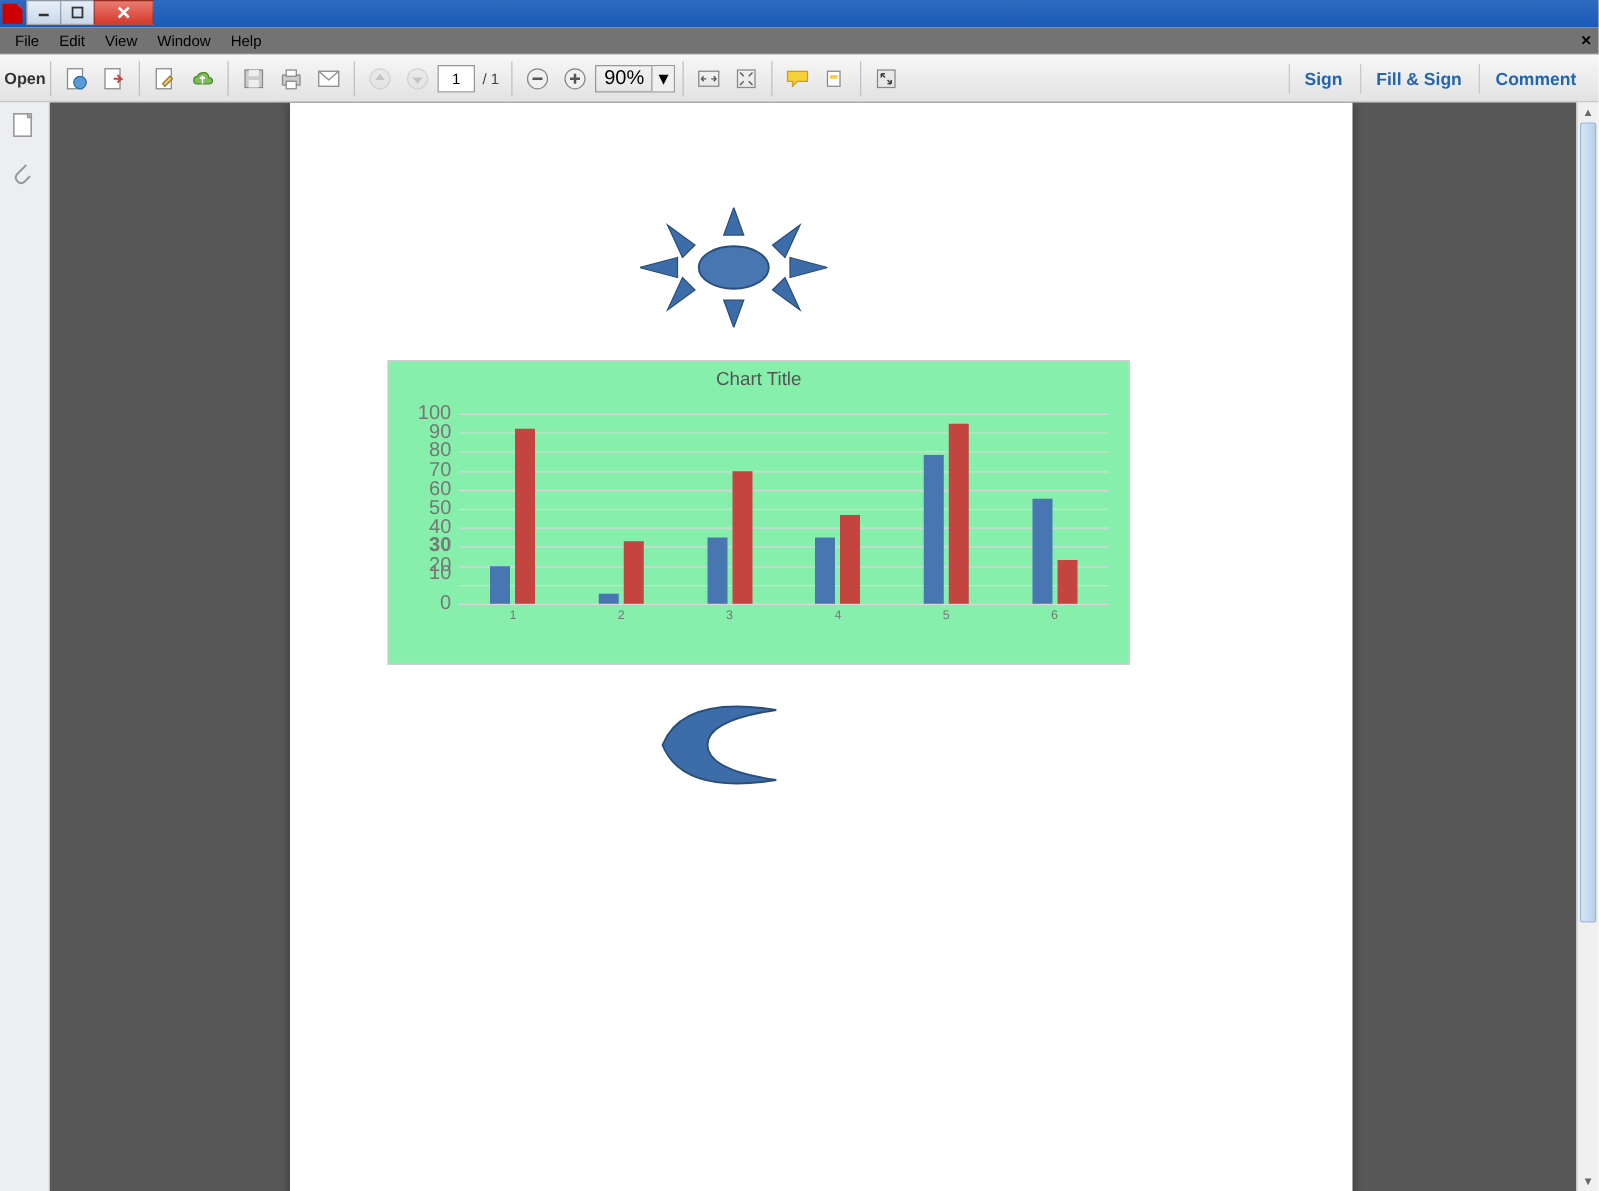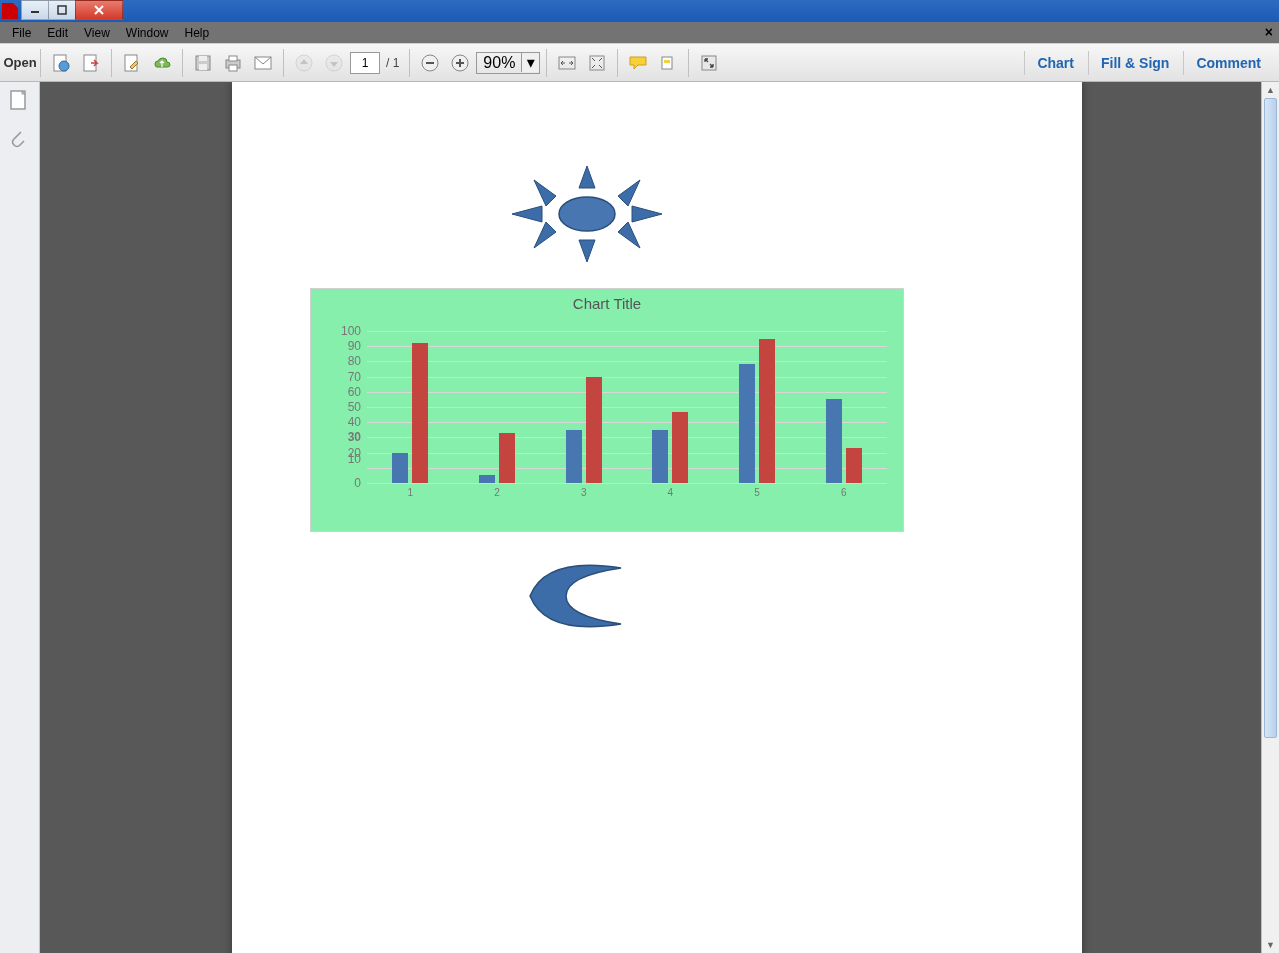"Chart" div.right-tool { text: Chart -> Sign }
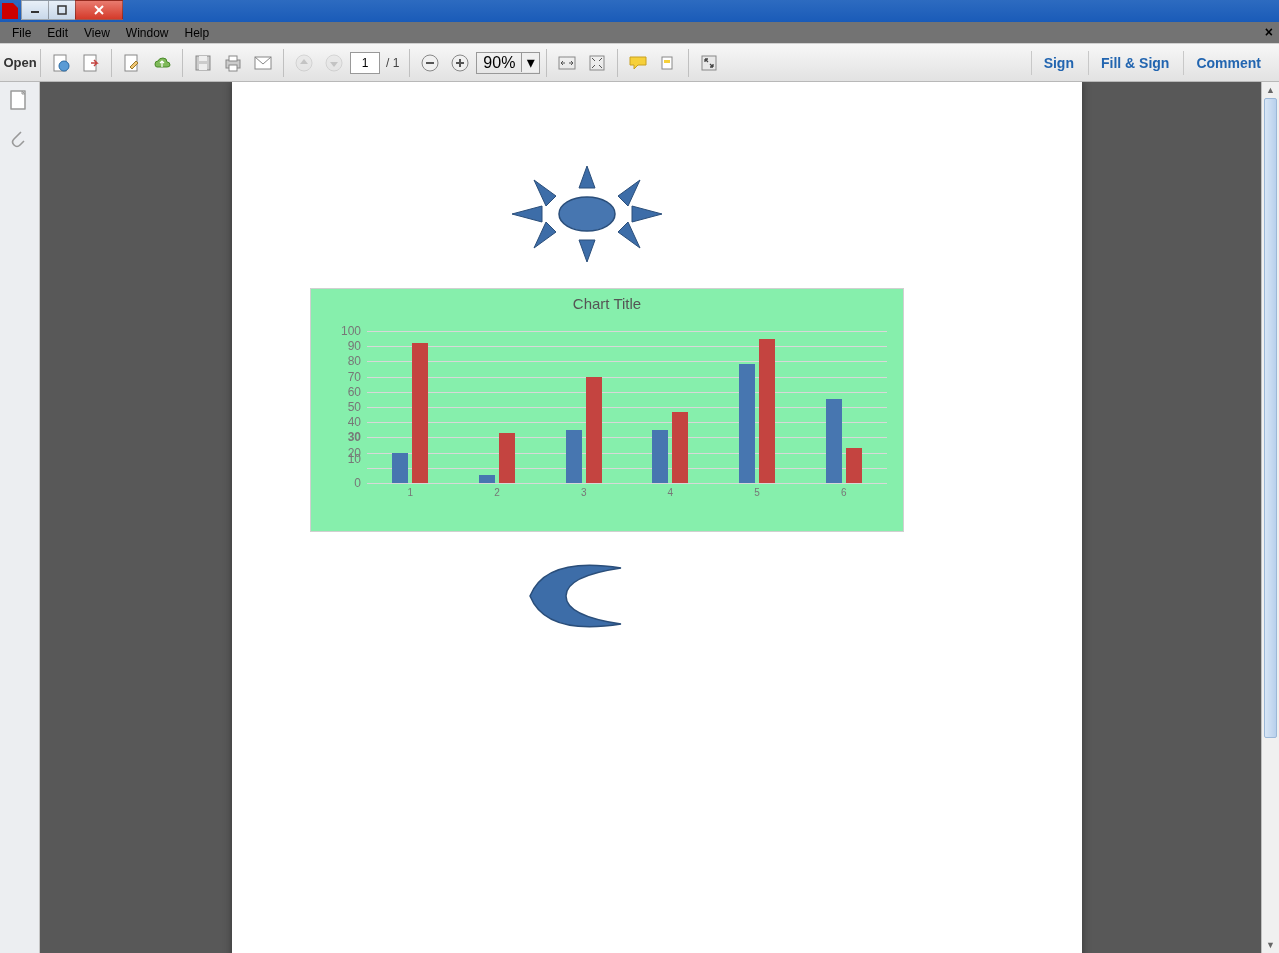"100" .ytick { font-size: 12px -> 16px }
